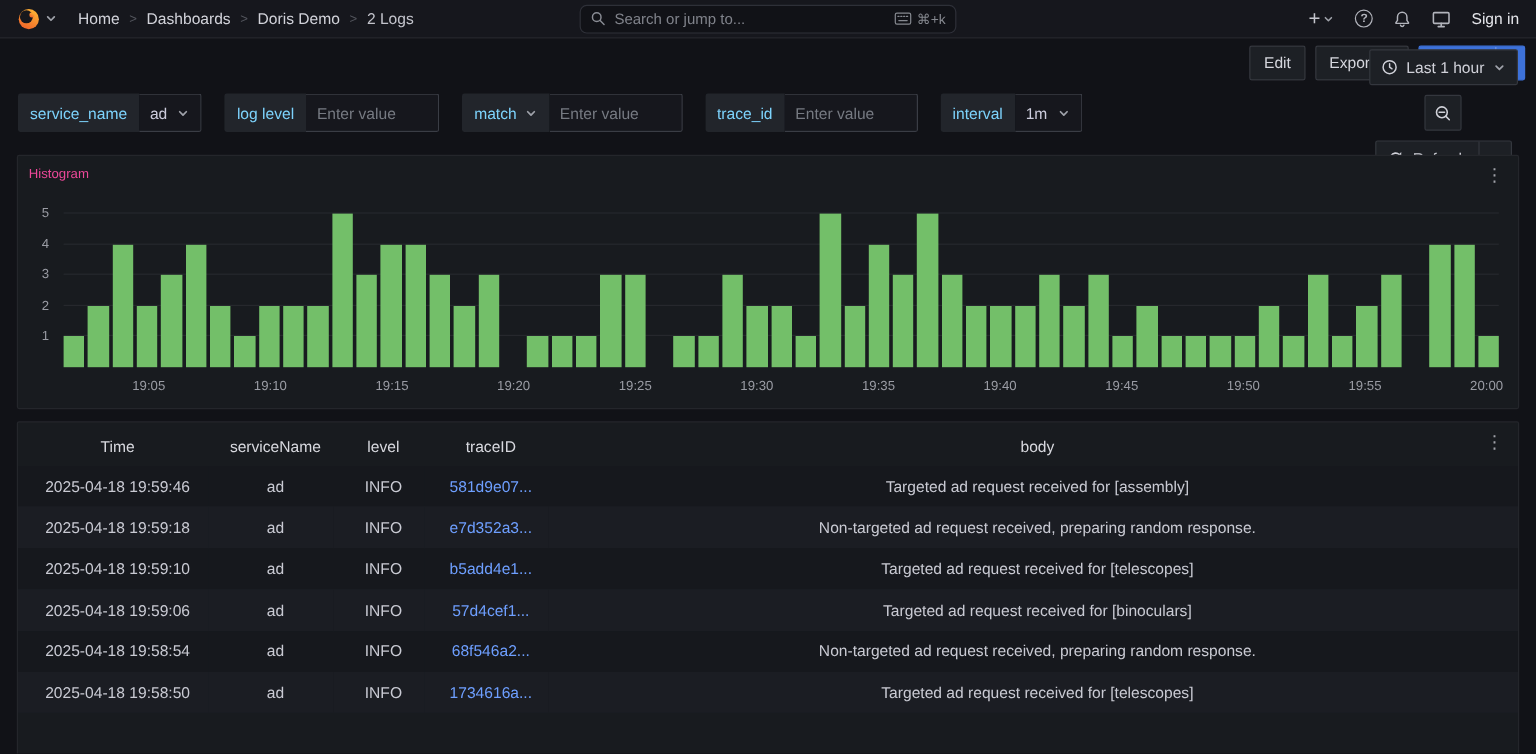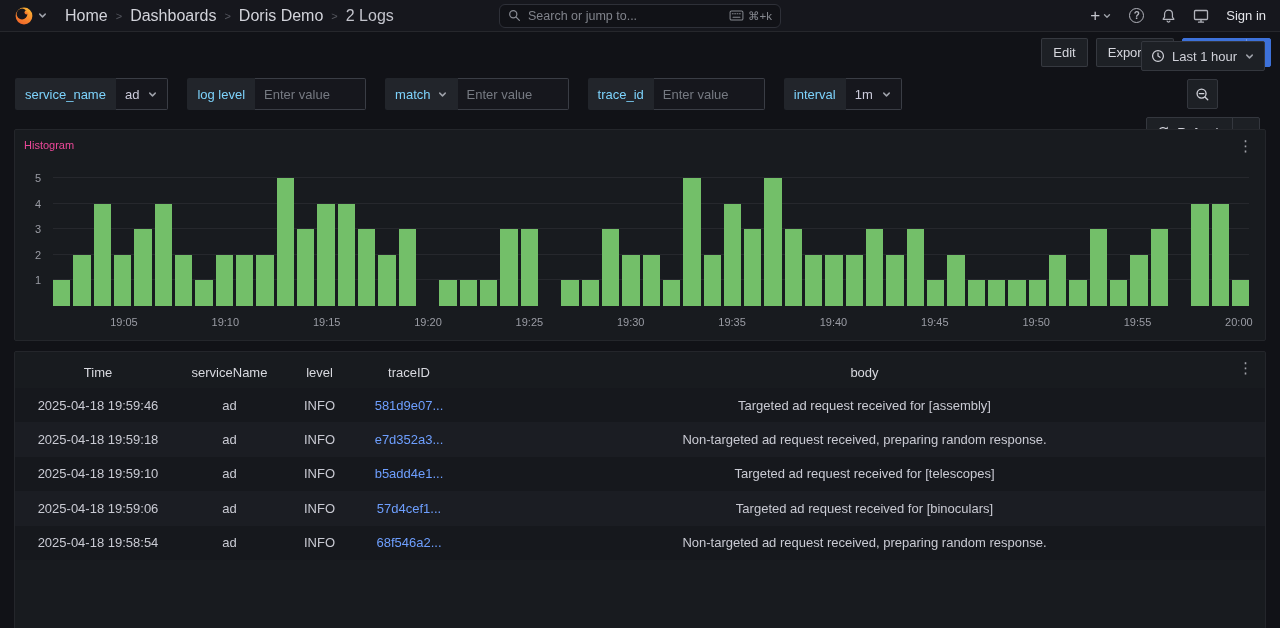"Home" .bc-item { font-size: 16px -> 13px }
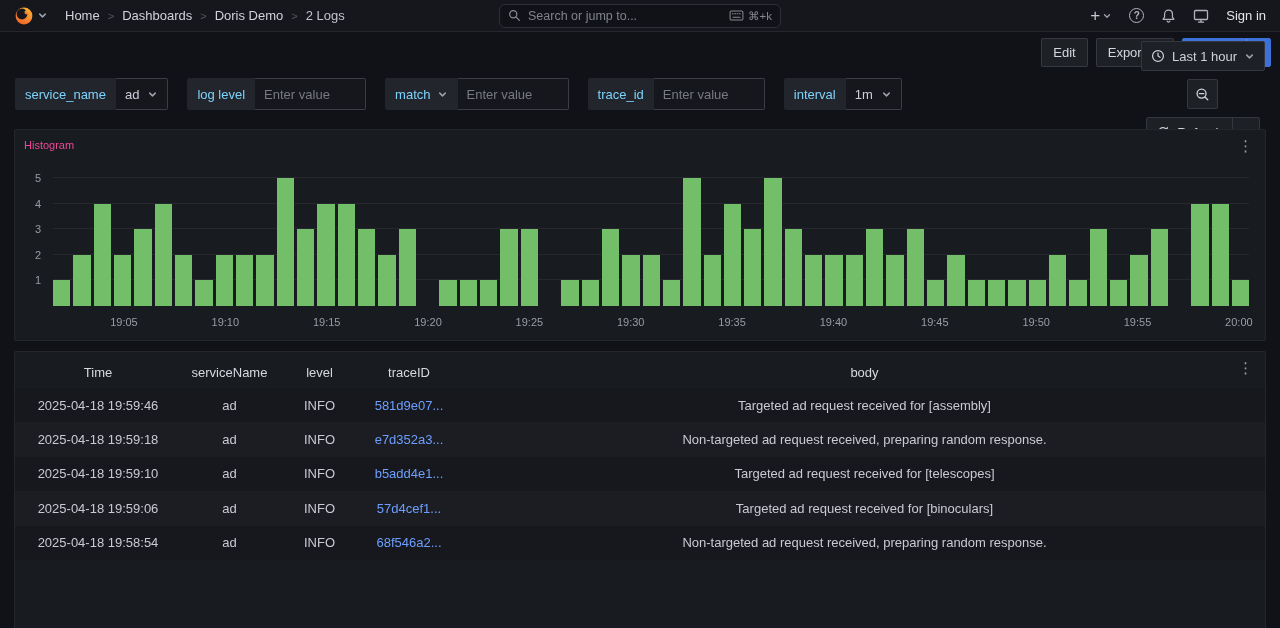"Search or jump to..." .nav-search { width: 282px -> 314px }
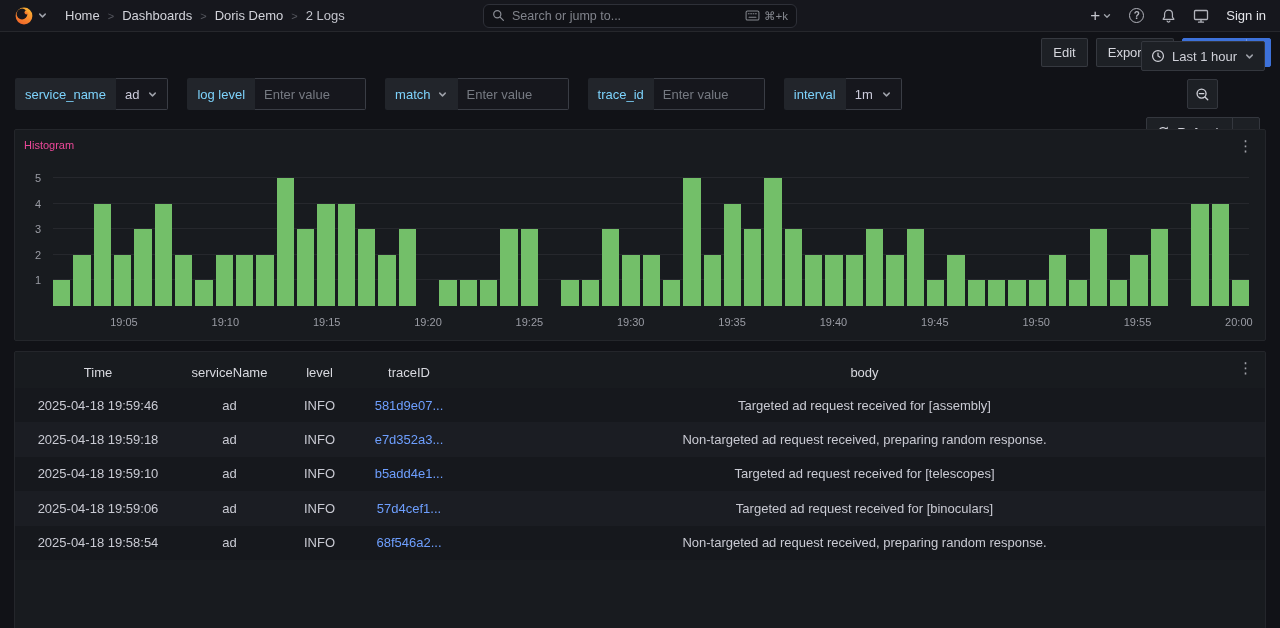"2025-04-18 19:58:50" tr { html: none -> <tr> <td>2025-04-18 19:58:50</td> <td>ad</td> <td>INFO</td> <td><span>1734616a...</span></td> <td>Targeted ad request received for [telescopes]</td> </tr> }
